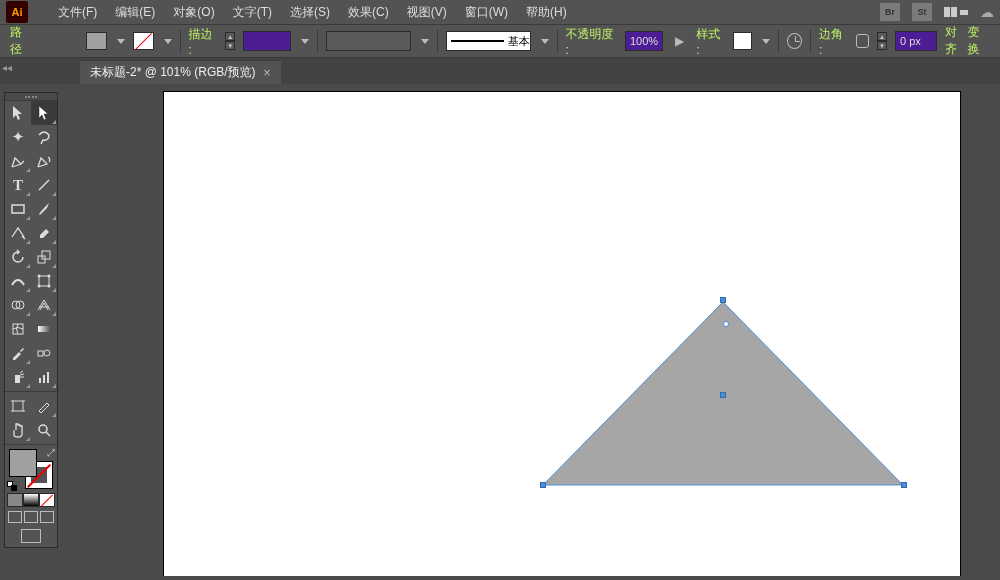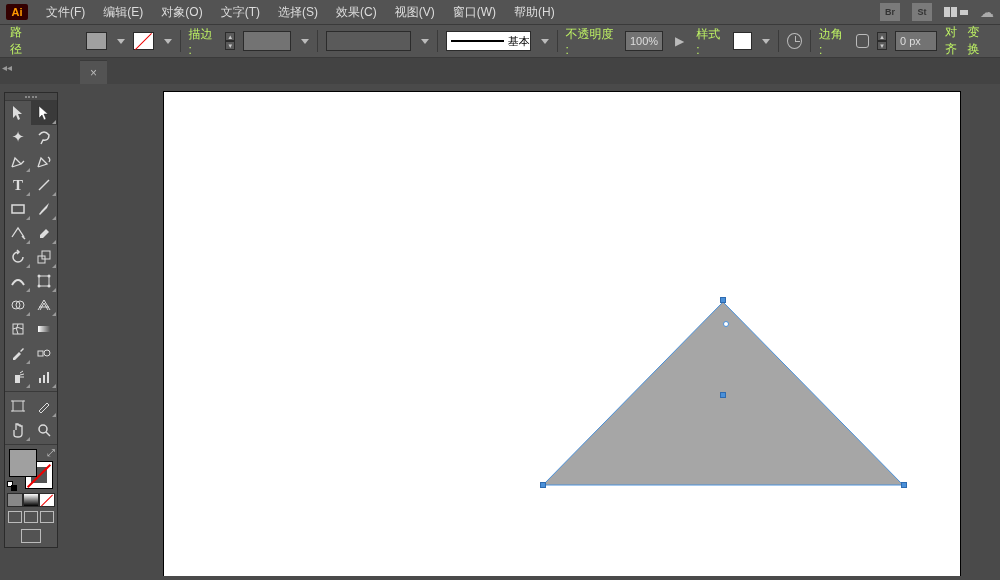"Ai" .app-logo { height: 16px -> 22px; margin-right: 8px -> 20px }
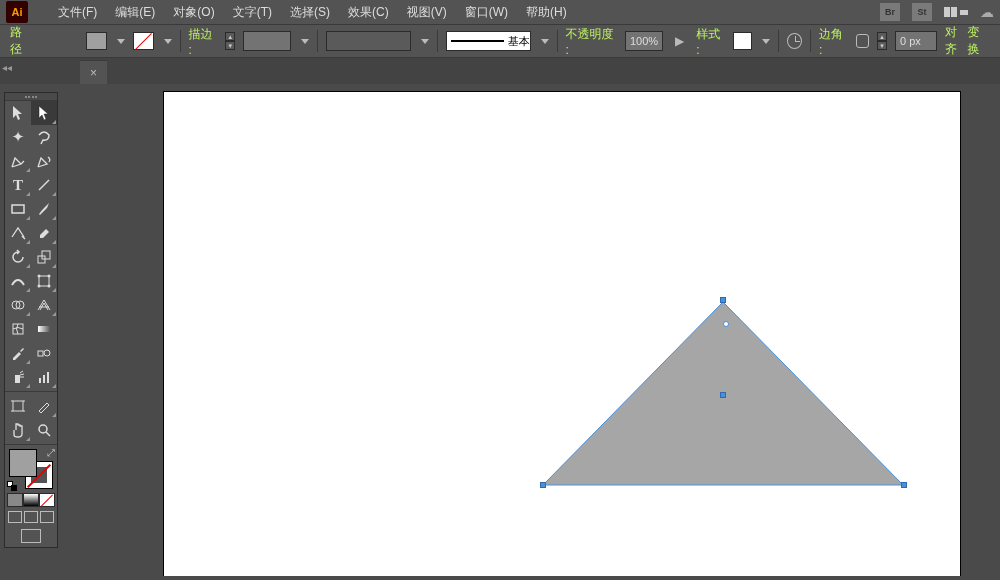"100%" .field { background: #737373 -> #4c1d95 }
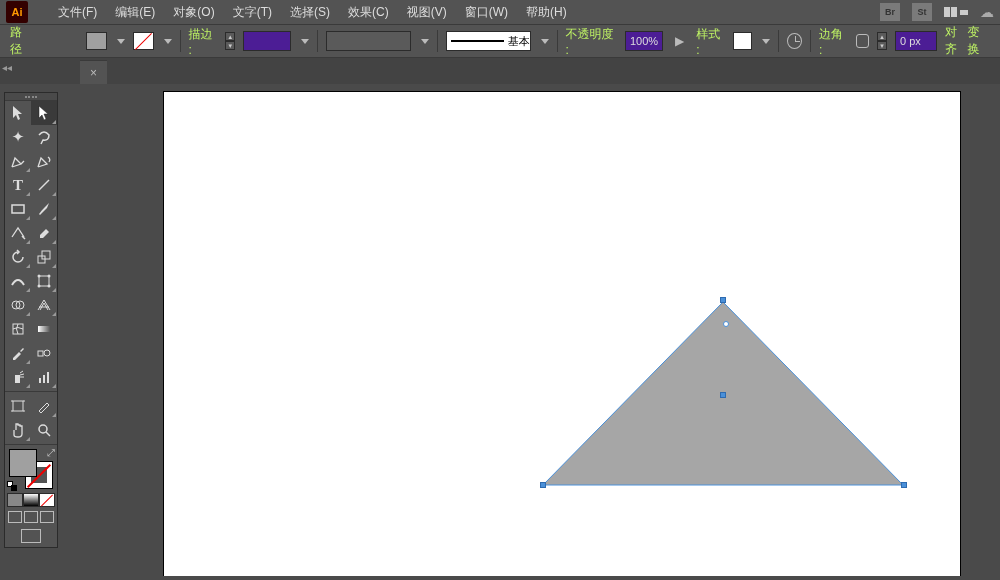"未标题-2* @ 101% (RGB/预览)" span { html: none -> <span>未标题-2* @ 101% (RGB/预览)</span> }
